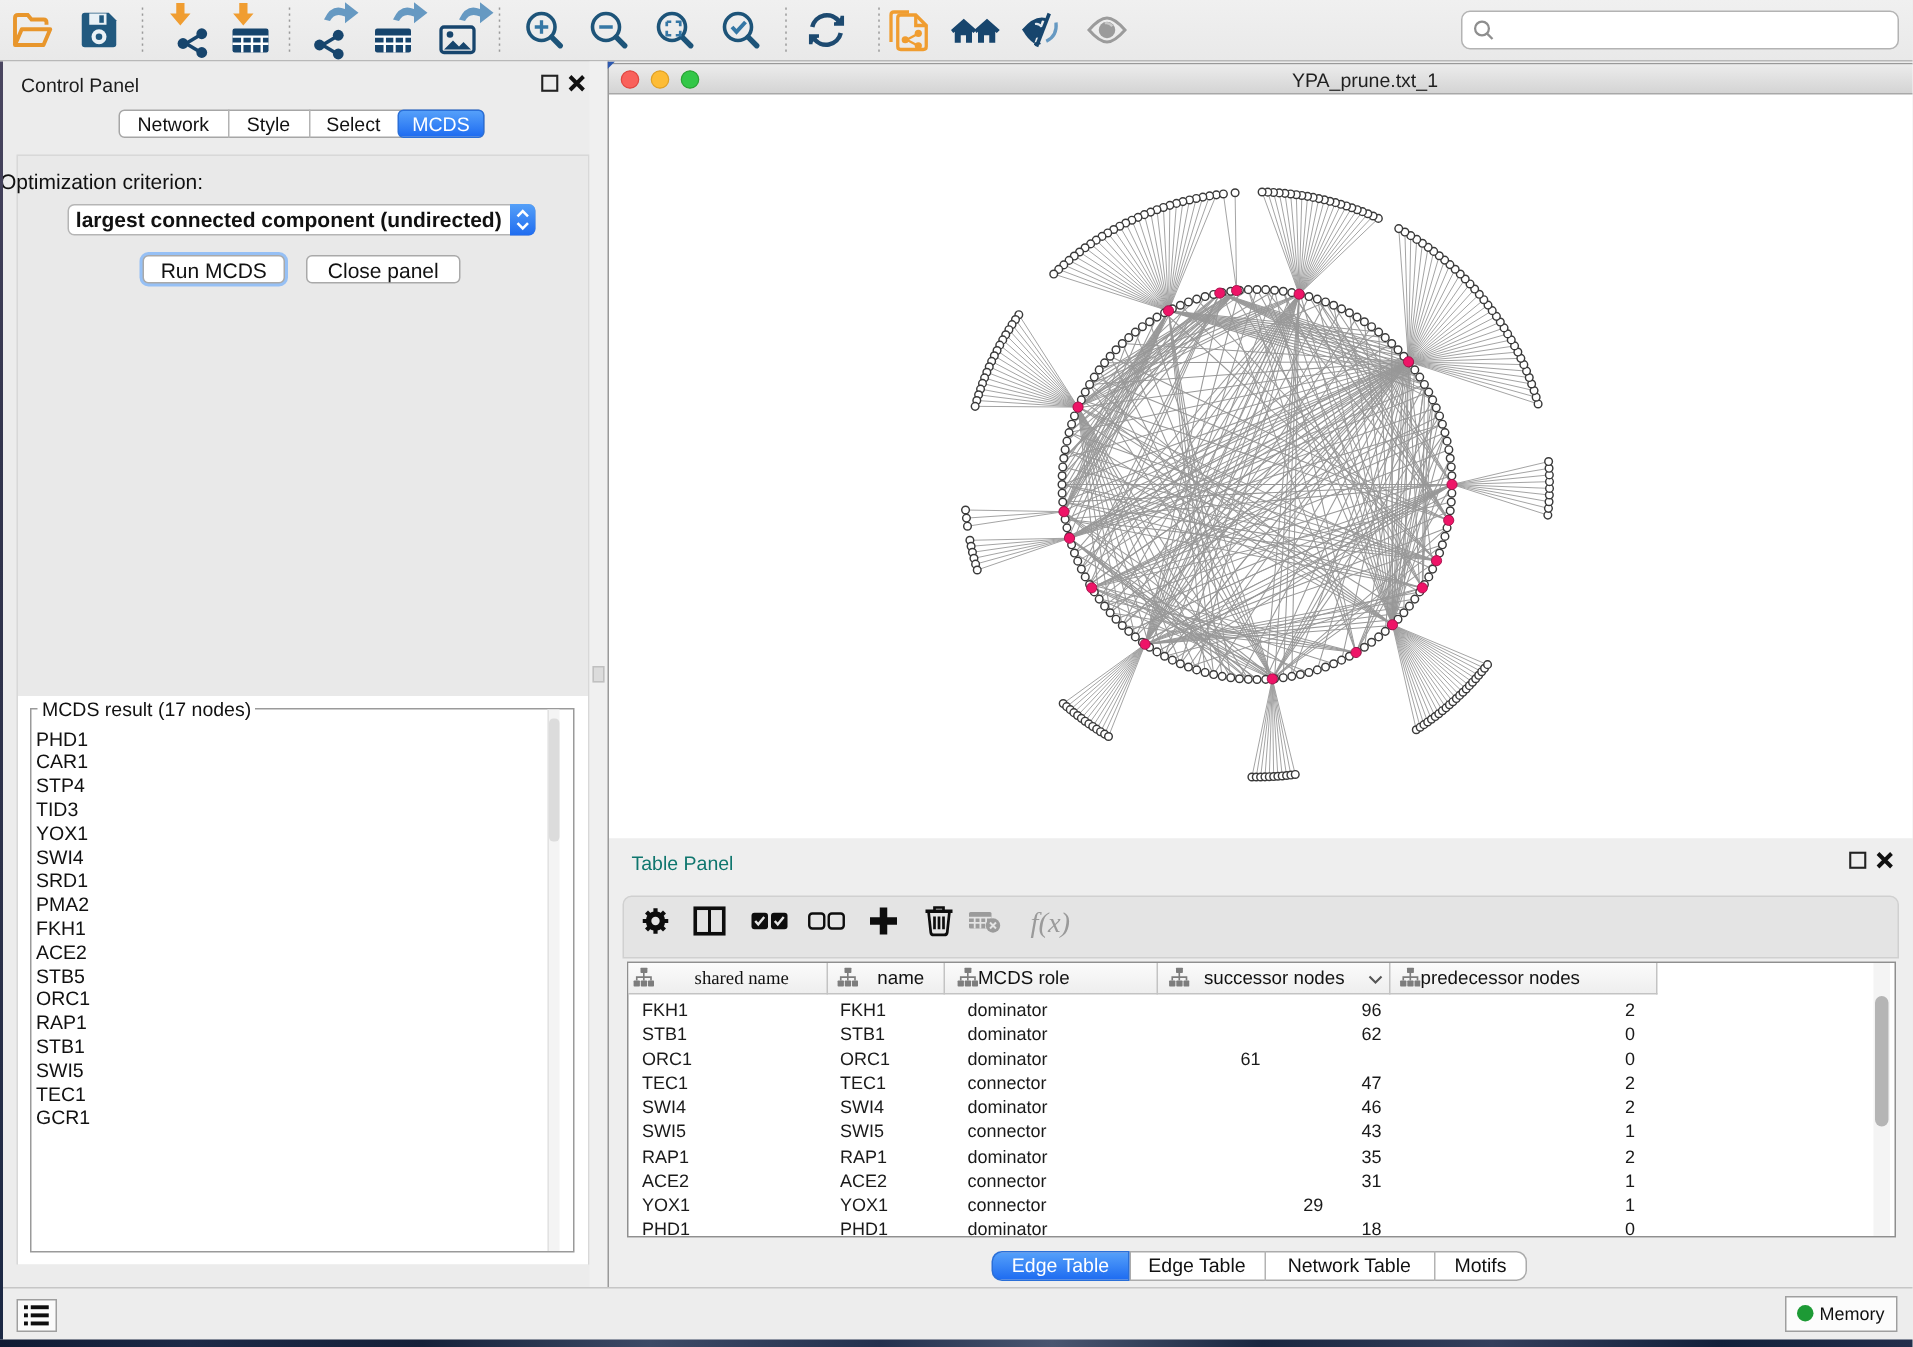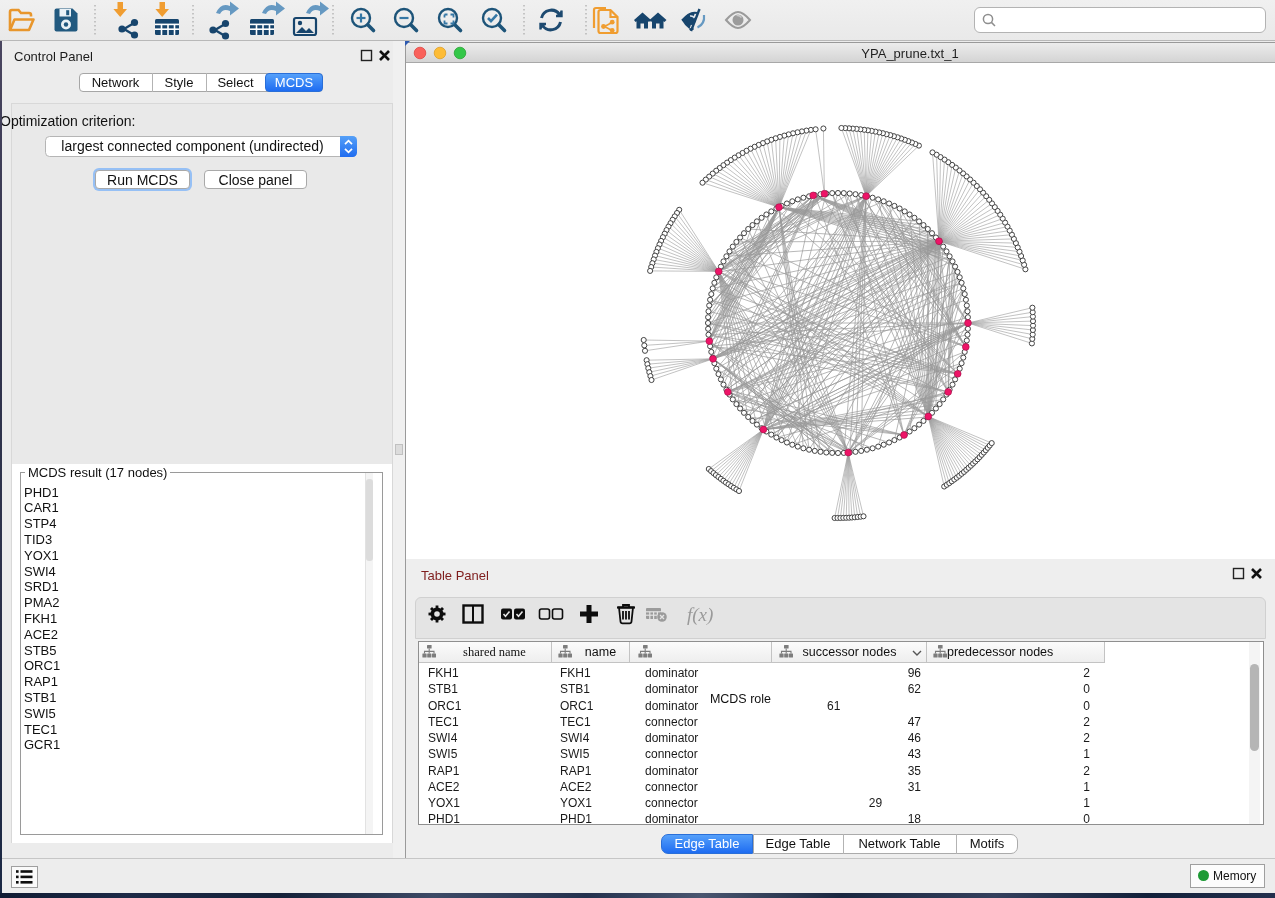"largest connected component (undirected)" div.abs { font-weight: none -> bold }
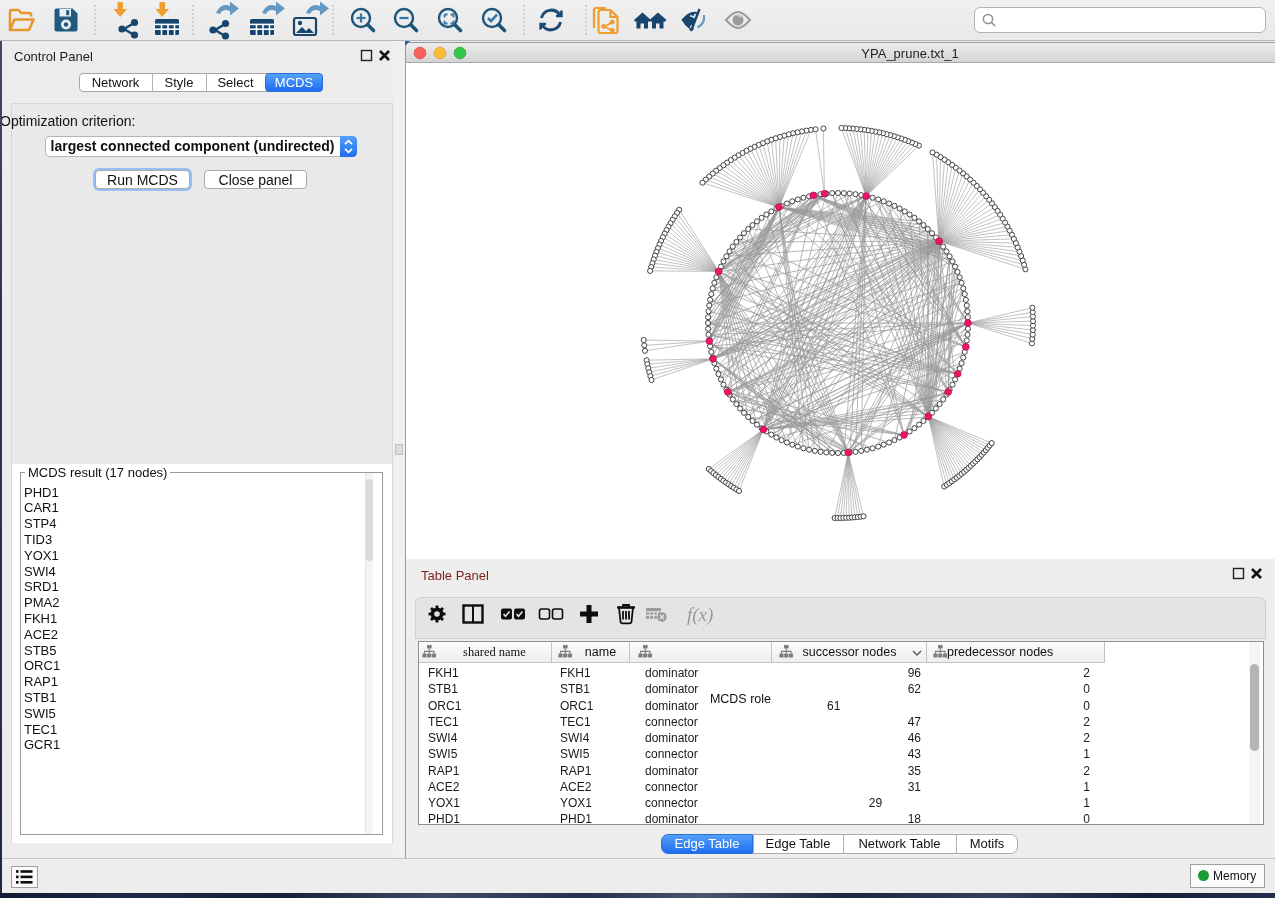"Table Panel" div.abs { color: #7f1d1d -> #0f766e }
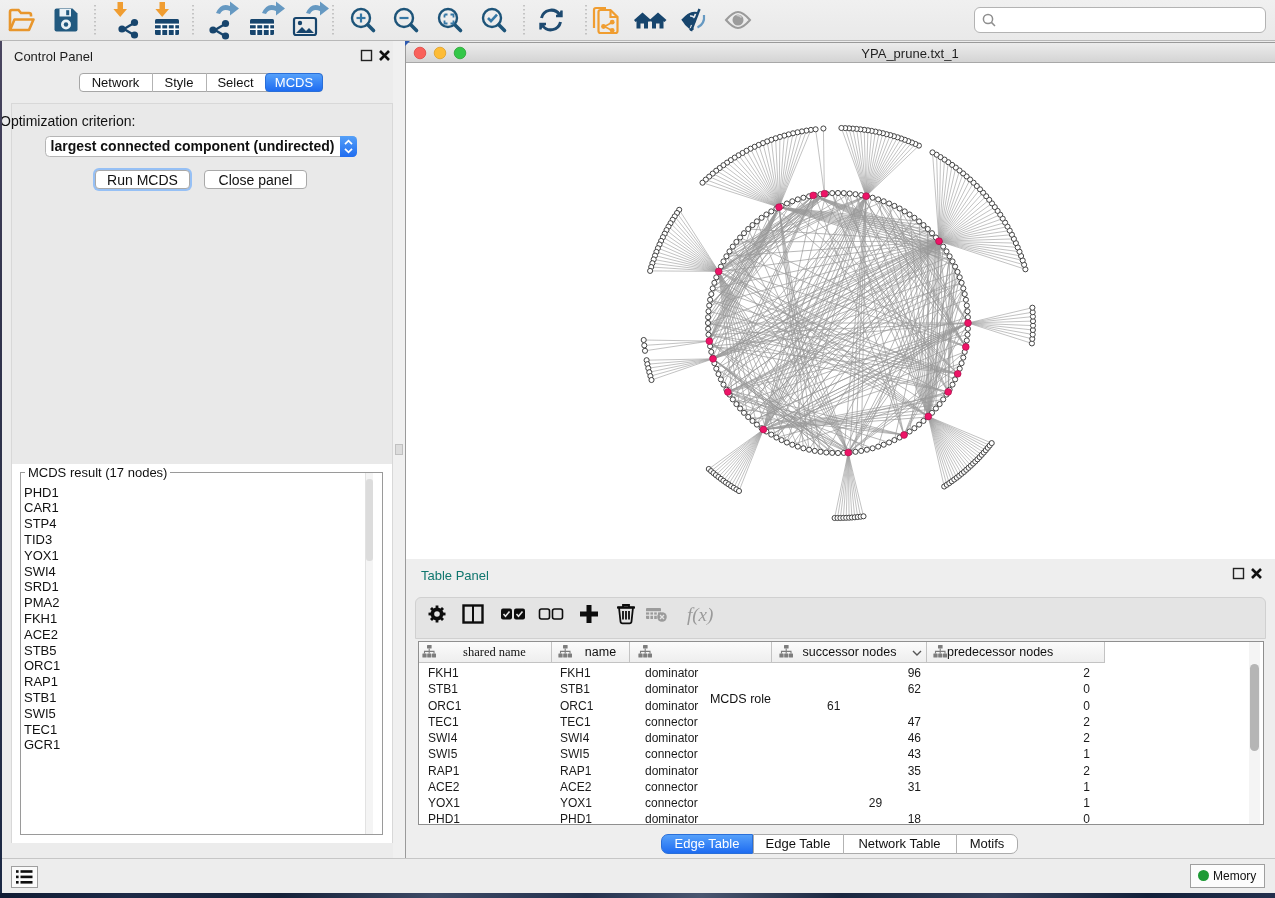"MCDS role" div.abs { margin-top: 47px -> none; text-align: right -> left }
